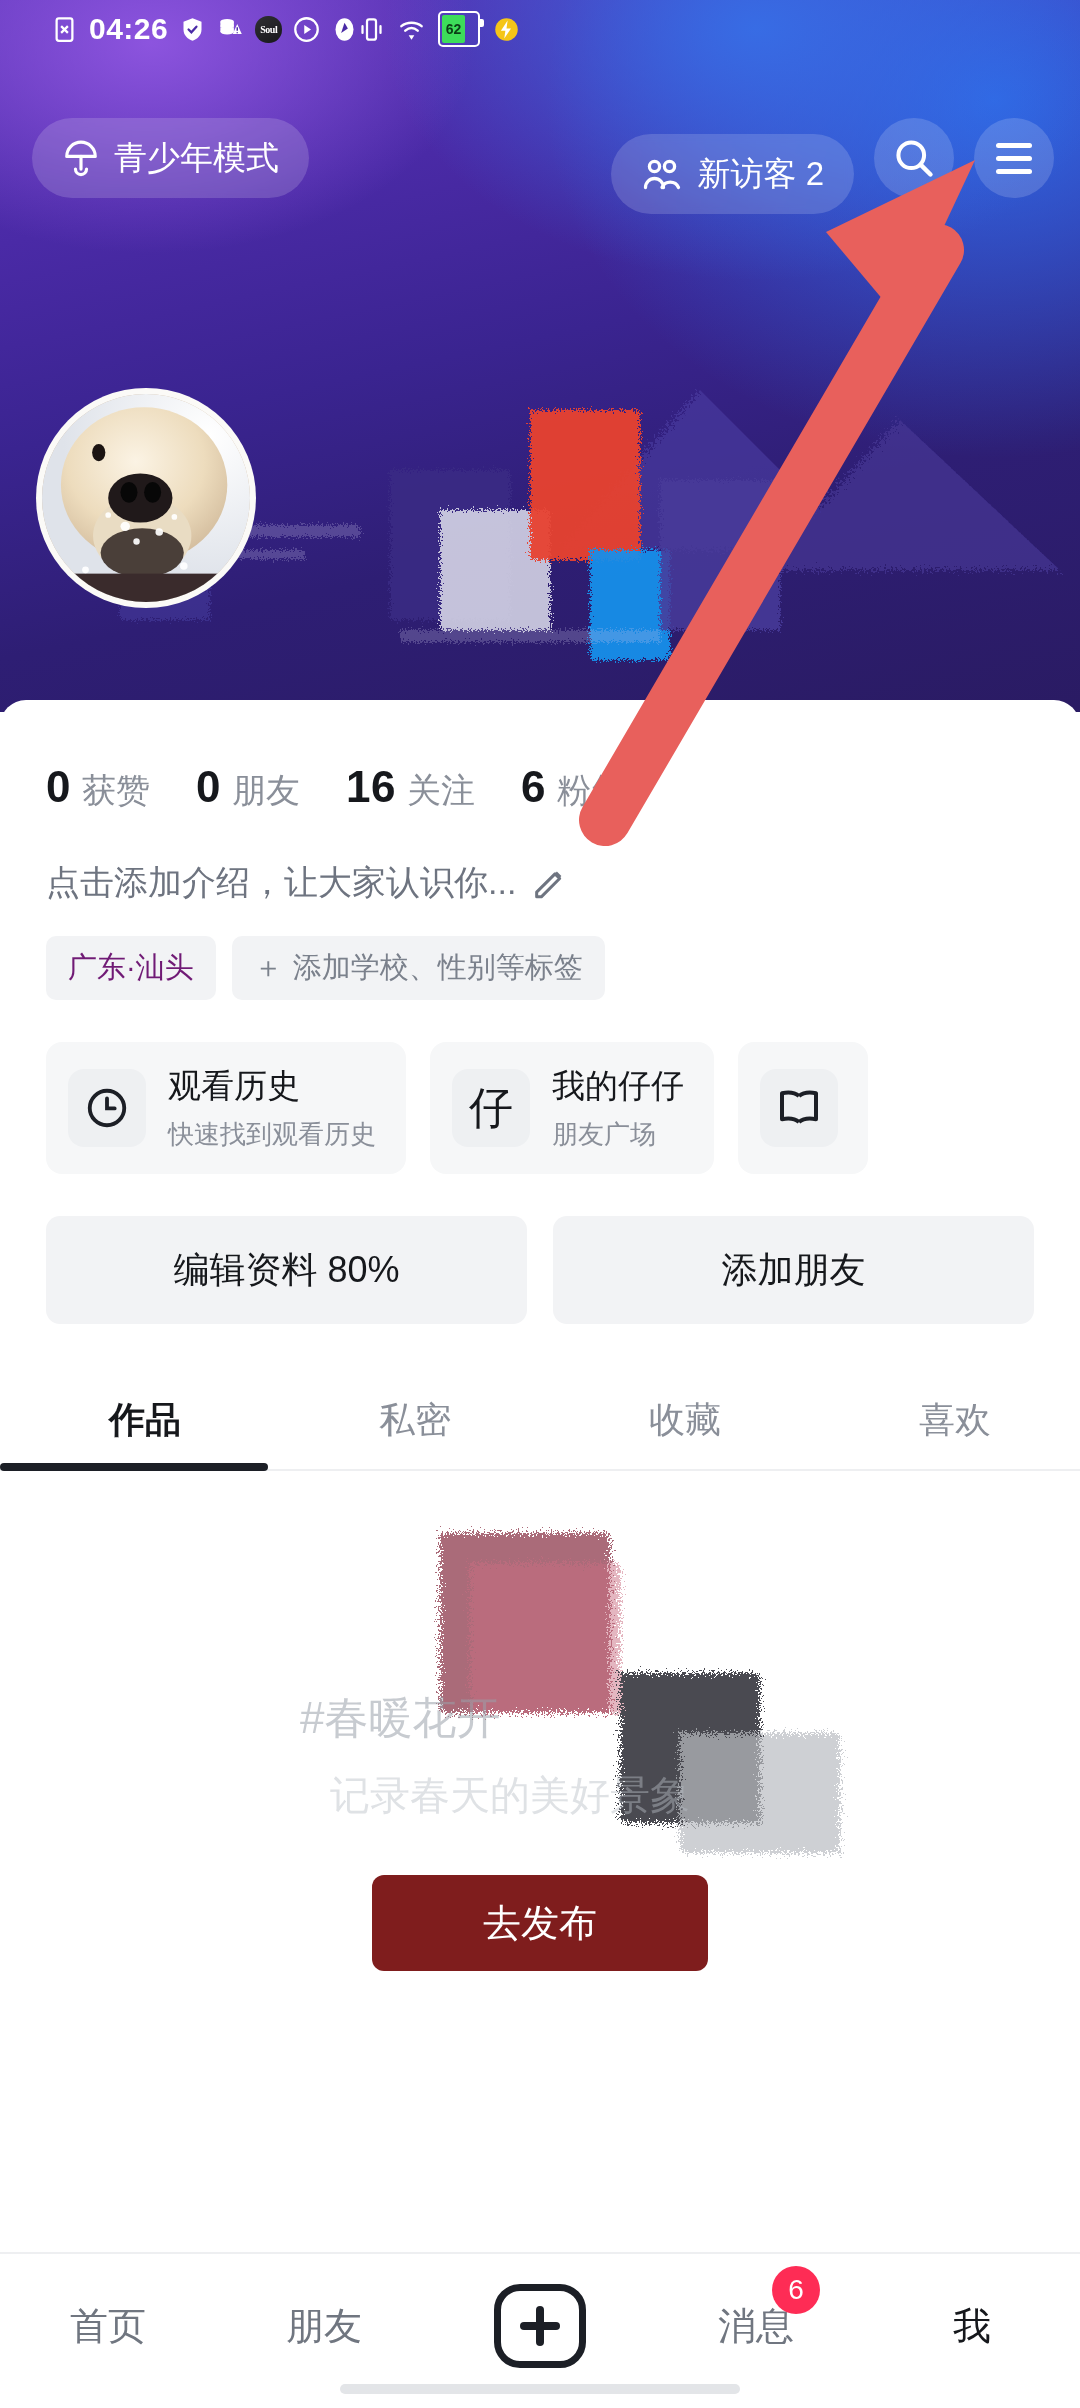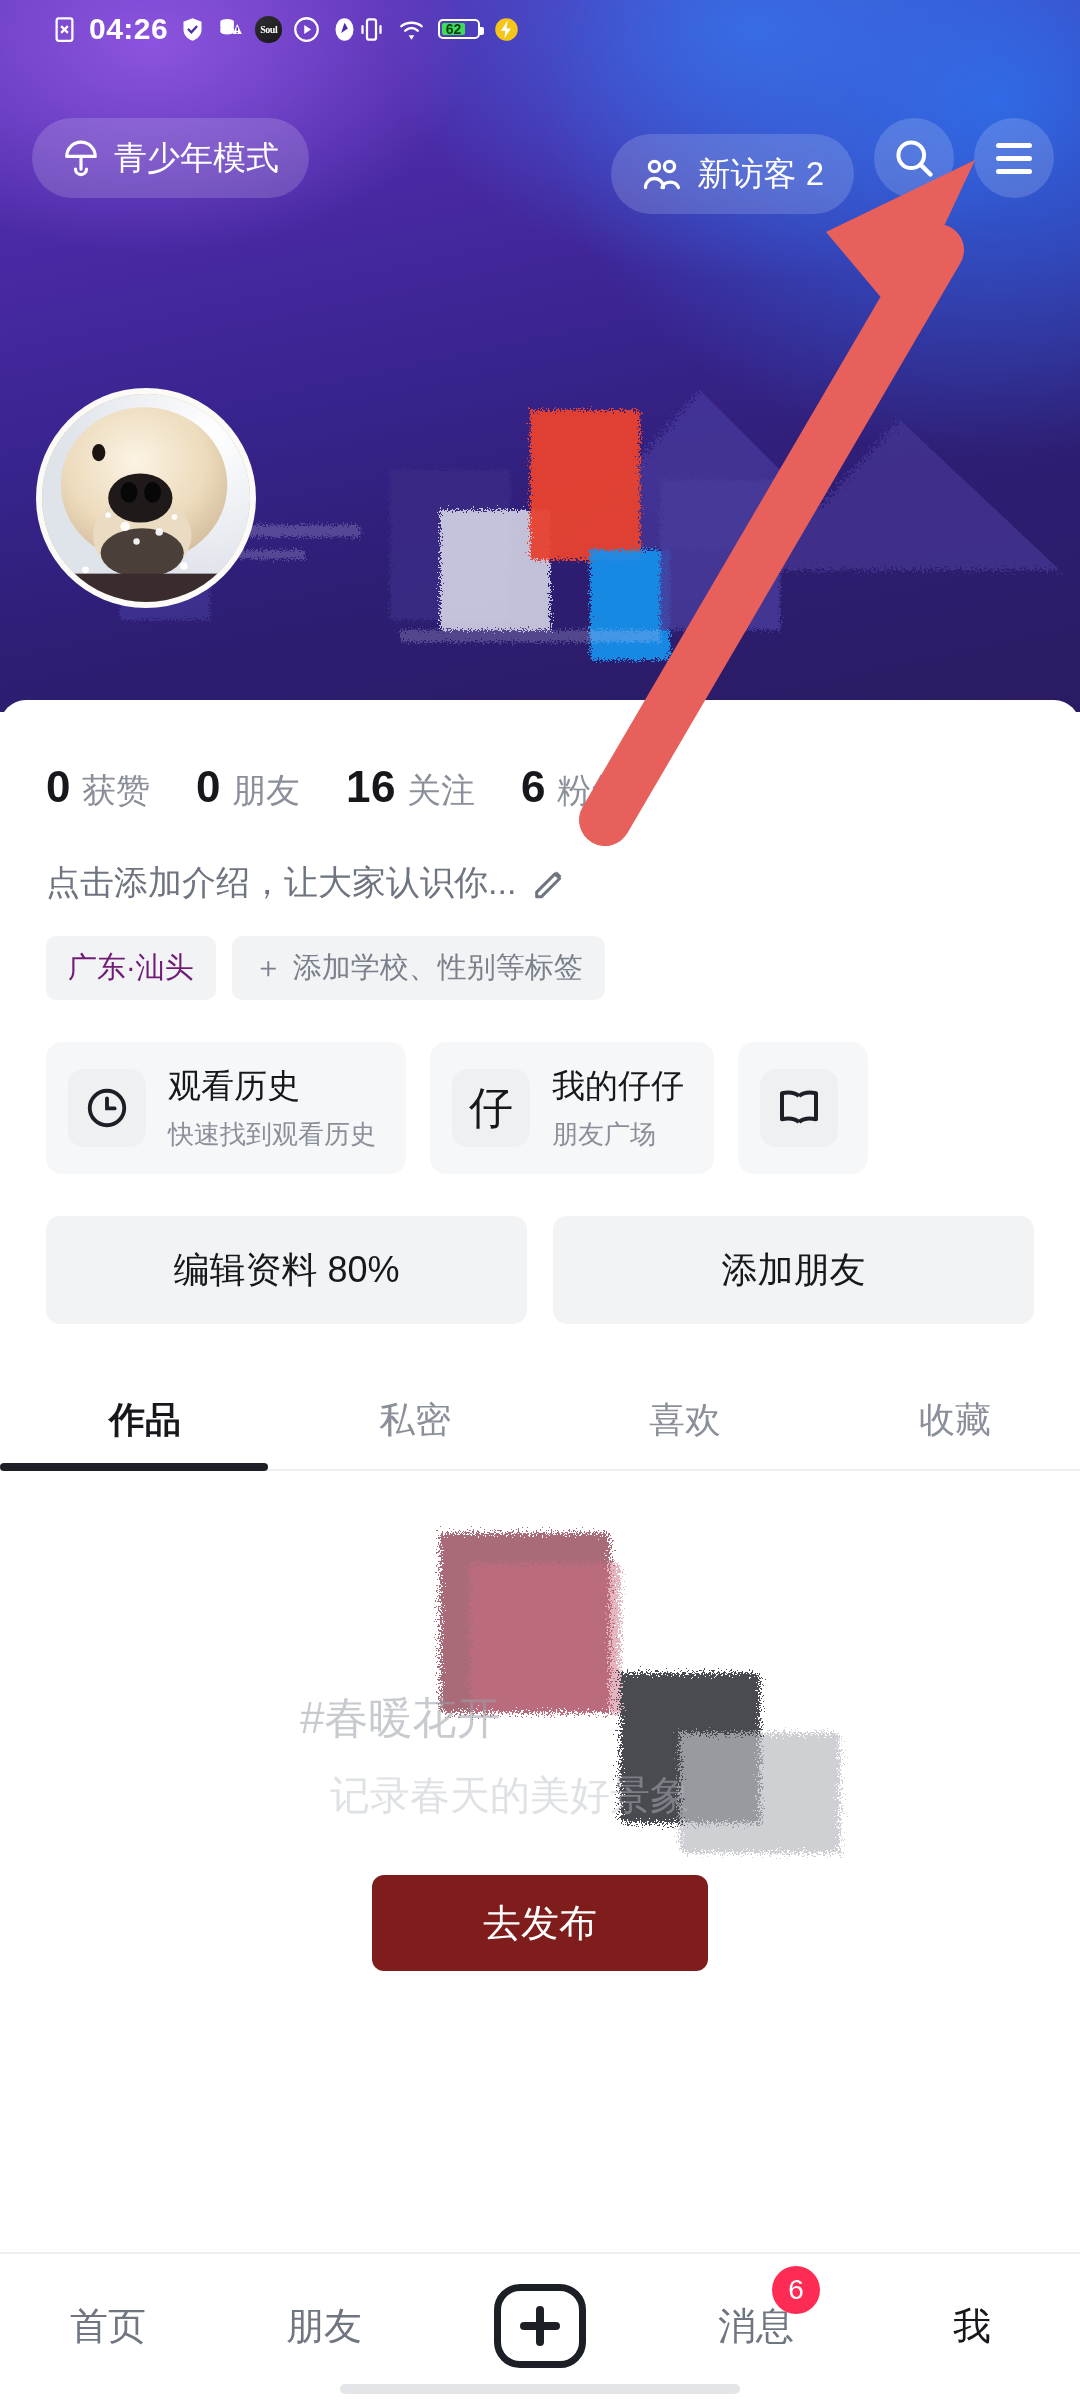"62" .battery { height: 20px -> 36px }
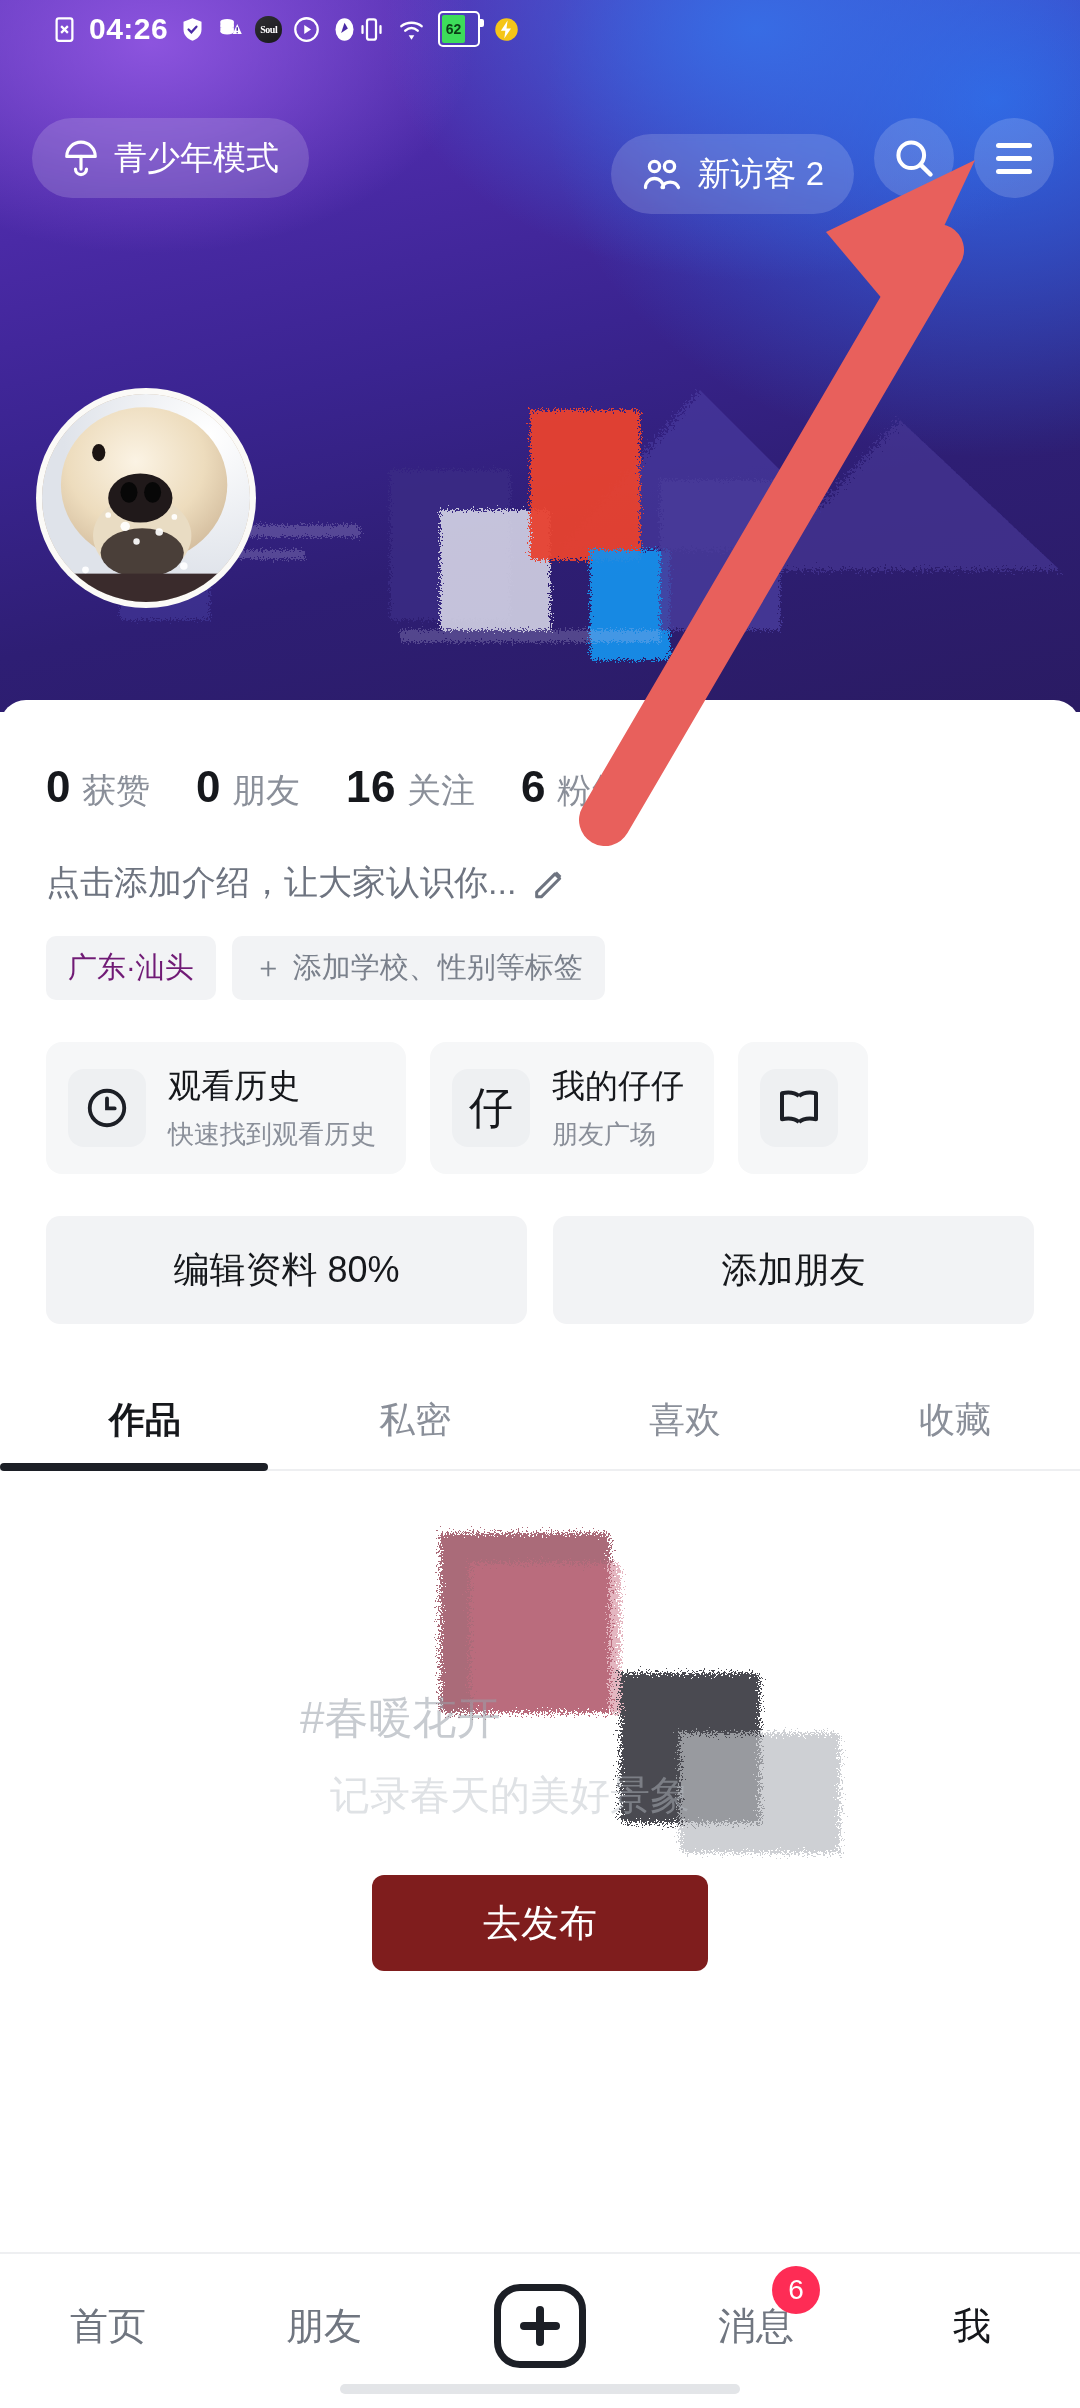"喜欢" div.tab { order: before "收藏" -> after "收藏" }
